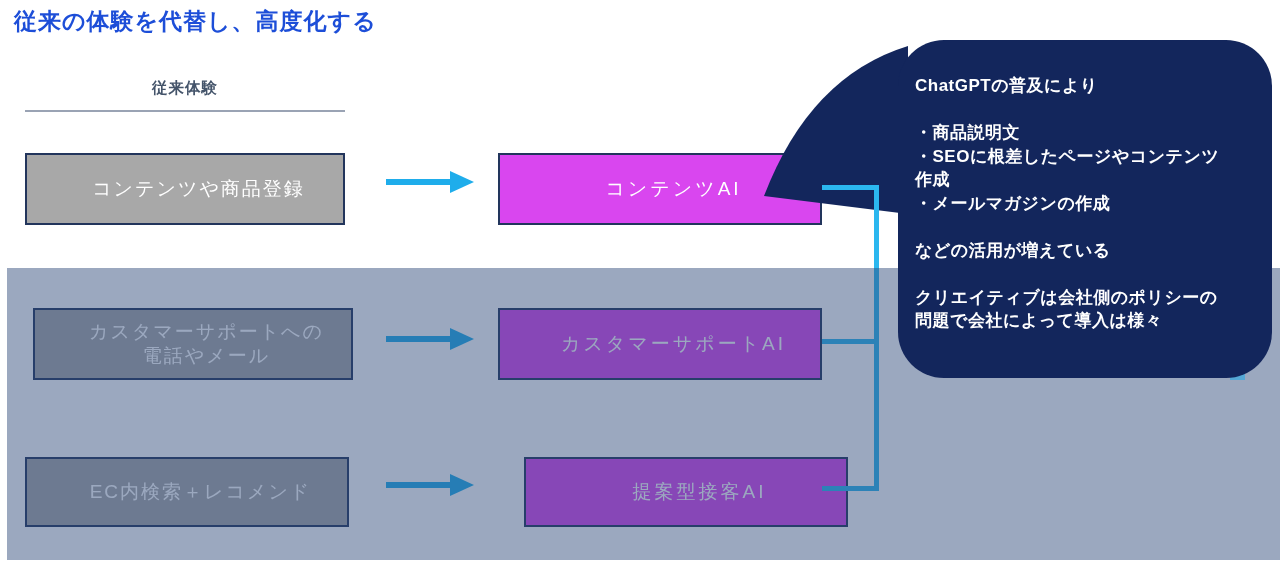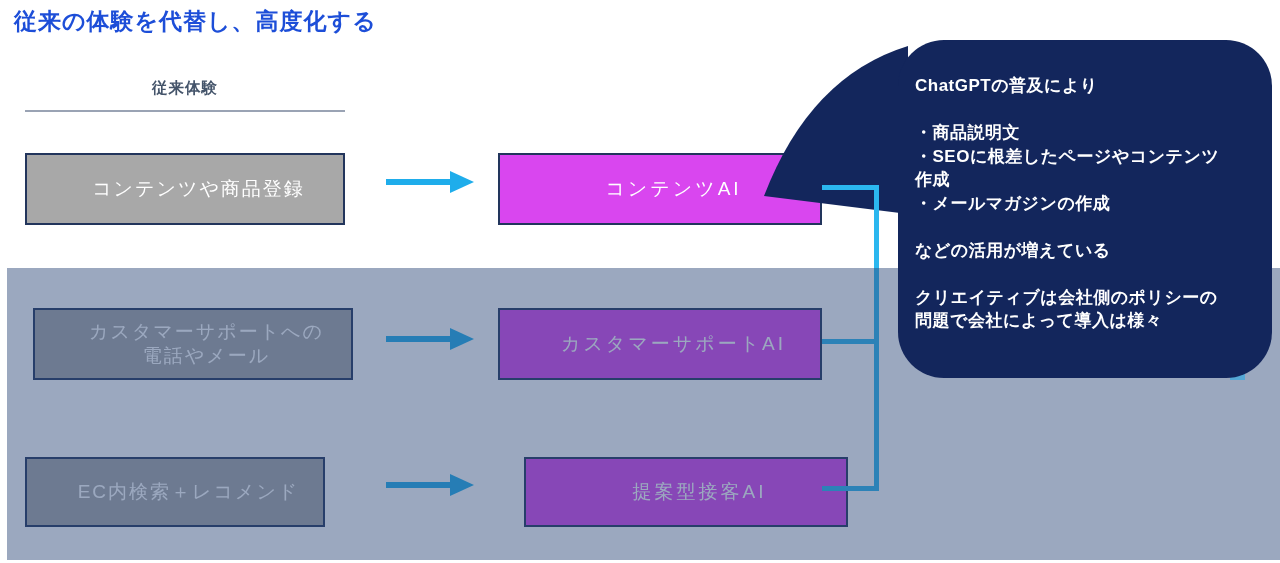"EC内検索＋レコメンド" #legacy-3 { width: 300px -> 324px }
